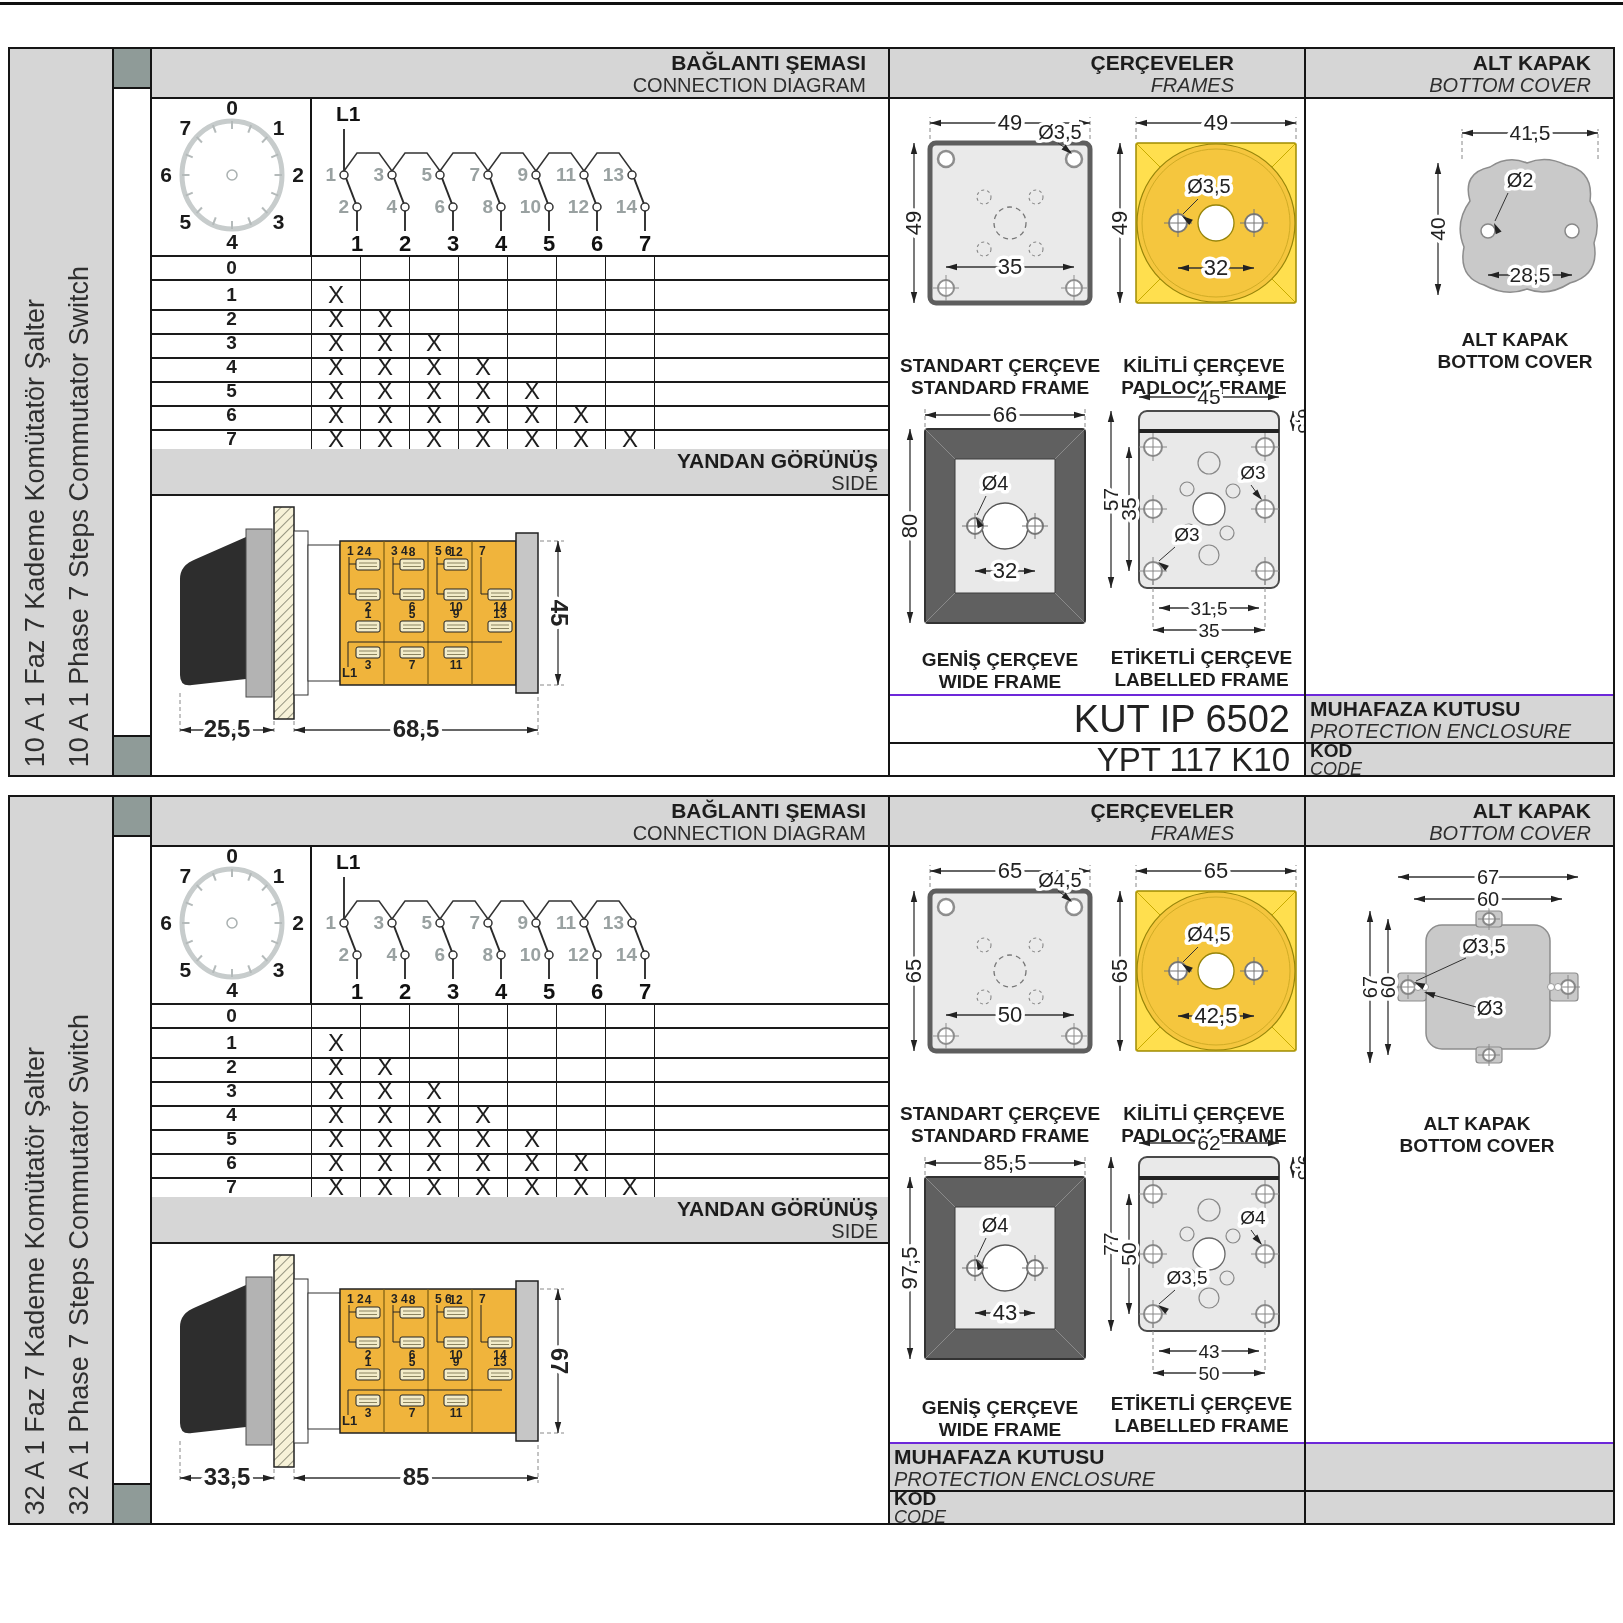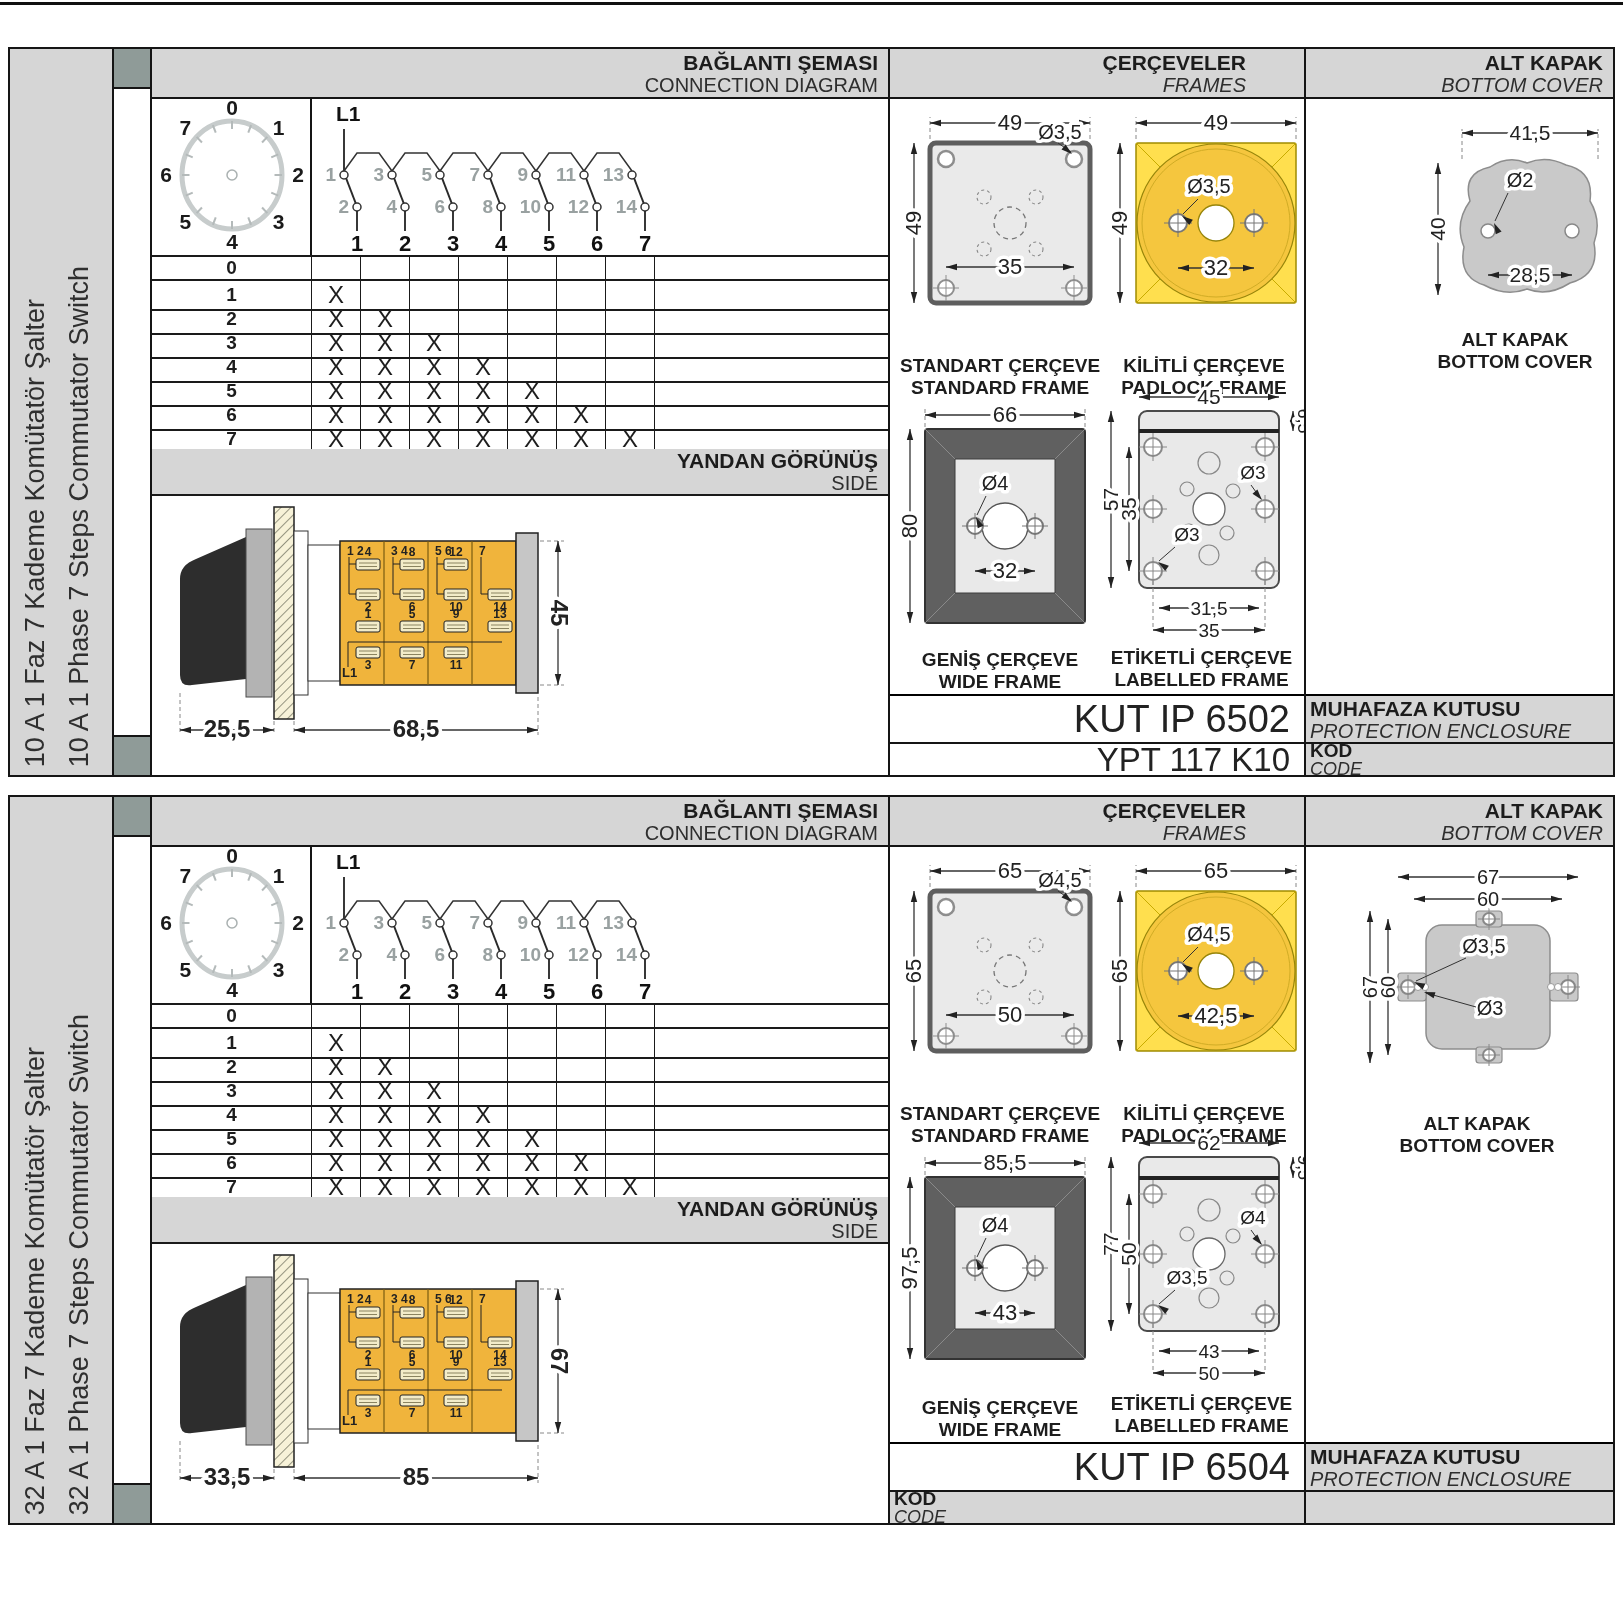"BAĞLANTI ŞEMASI" .hcell { padding-right: 10px -> 22px }
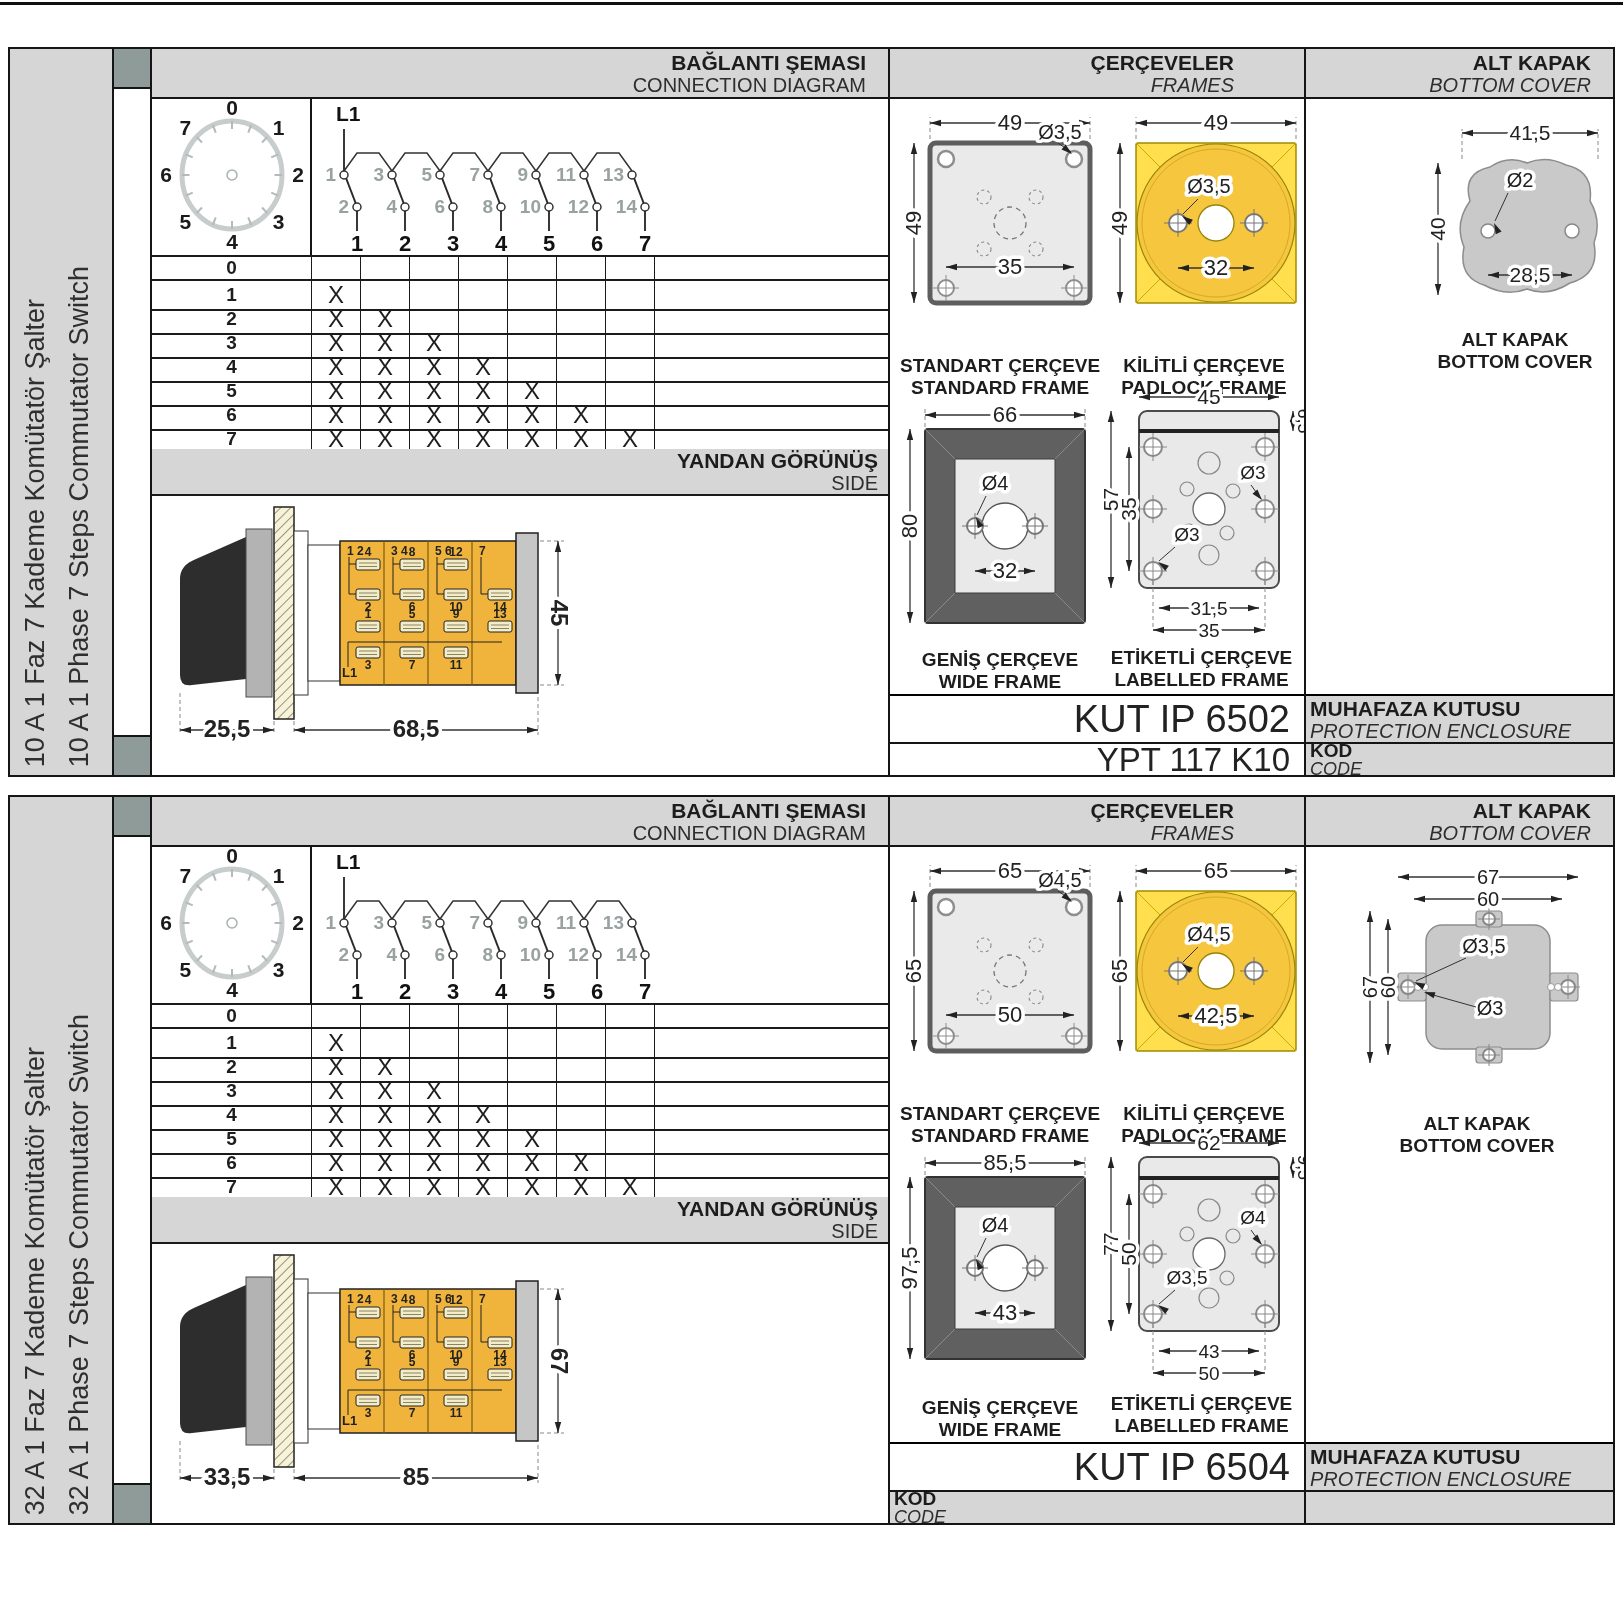"KUT IP 6502" .rowA { border-top: 2px solid #000000 -> 2px solid #6d28d9 }
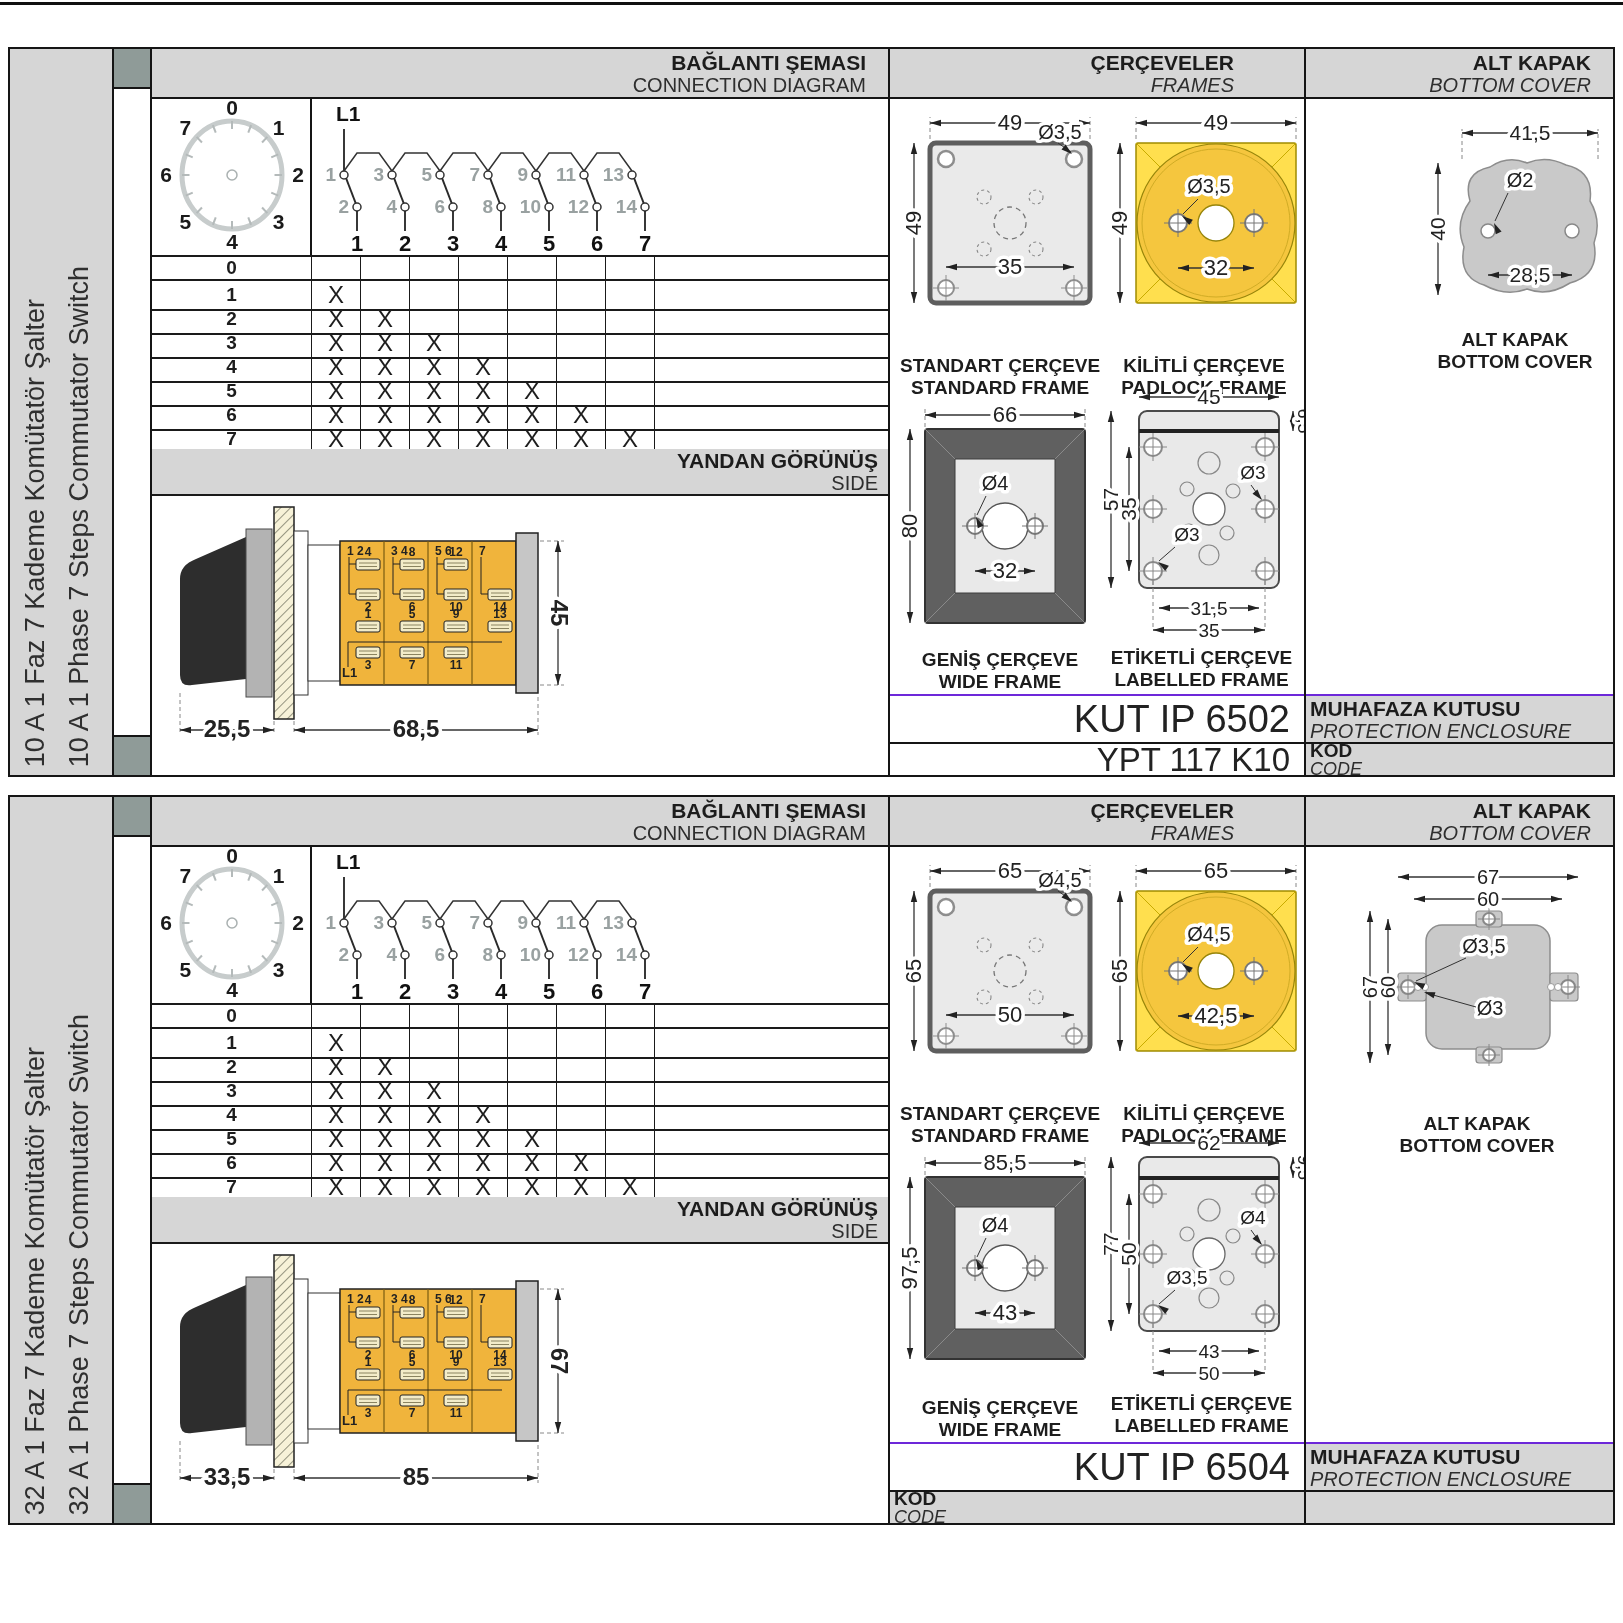"KUT IP 6504" div.codeval { html: <div>KUT IP 6504</div> -> none }
